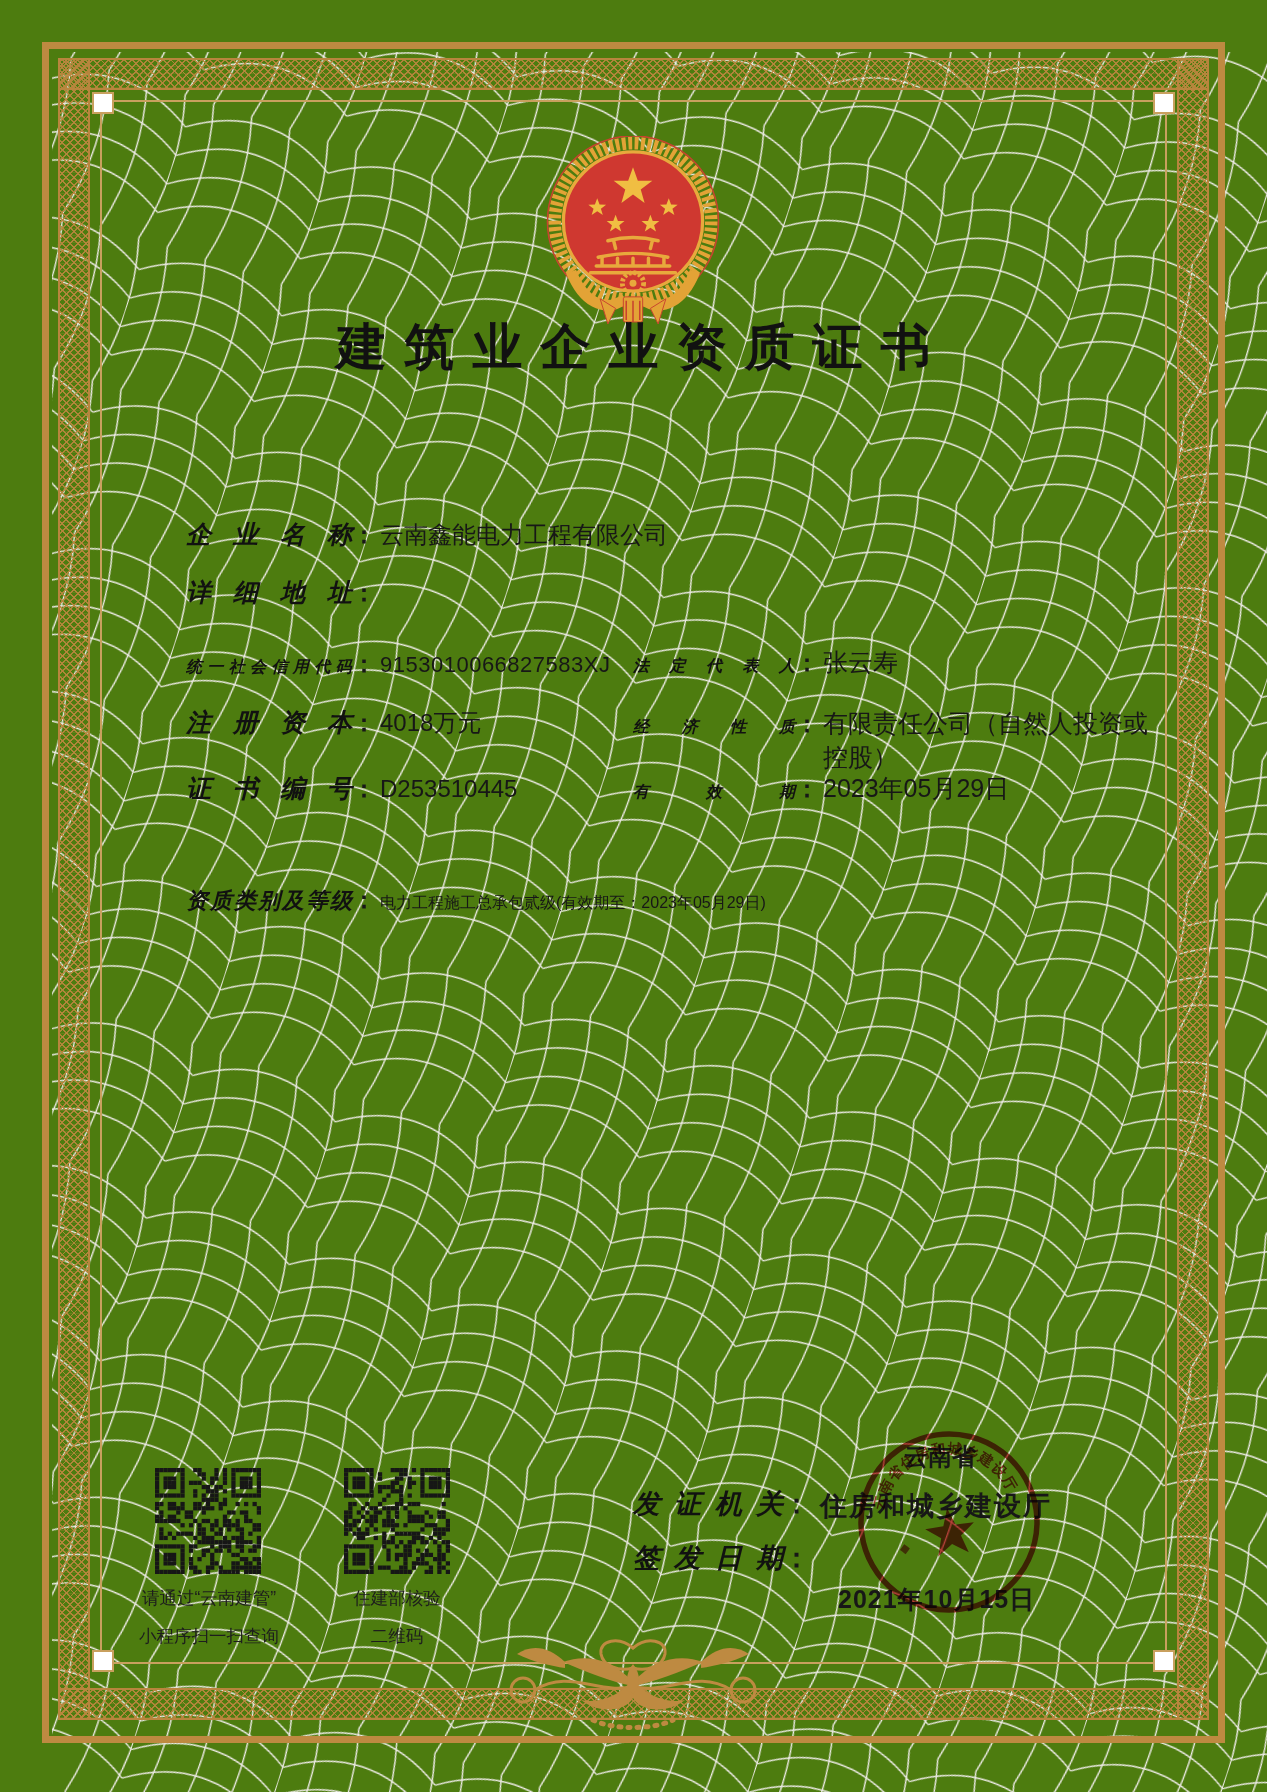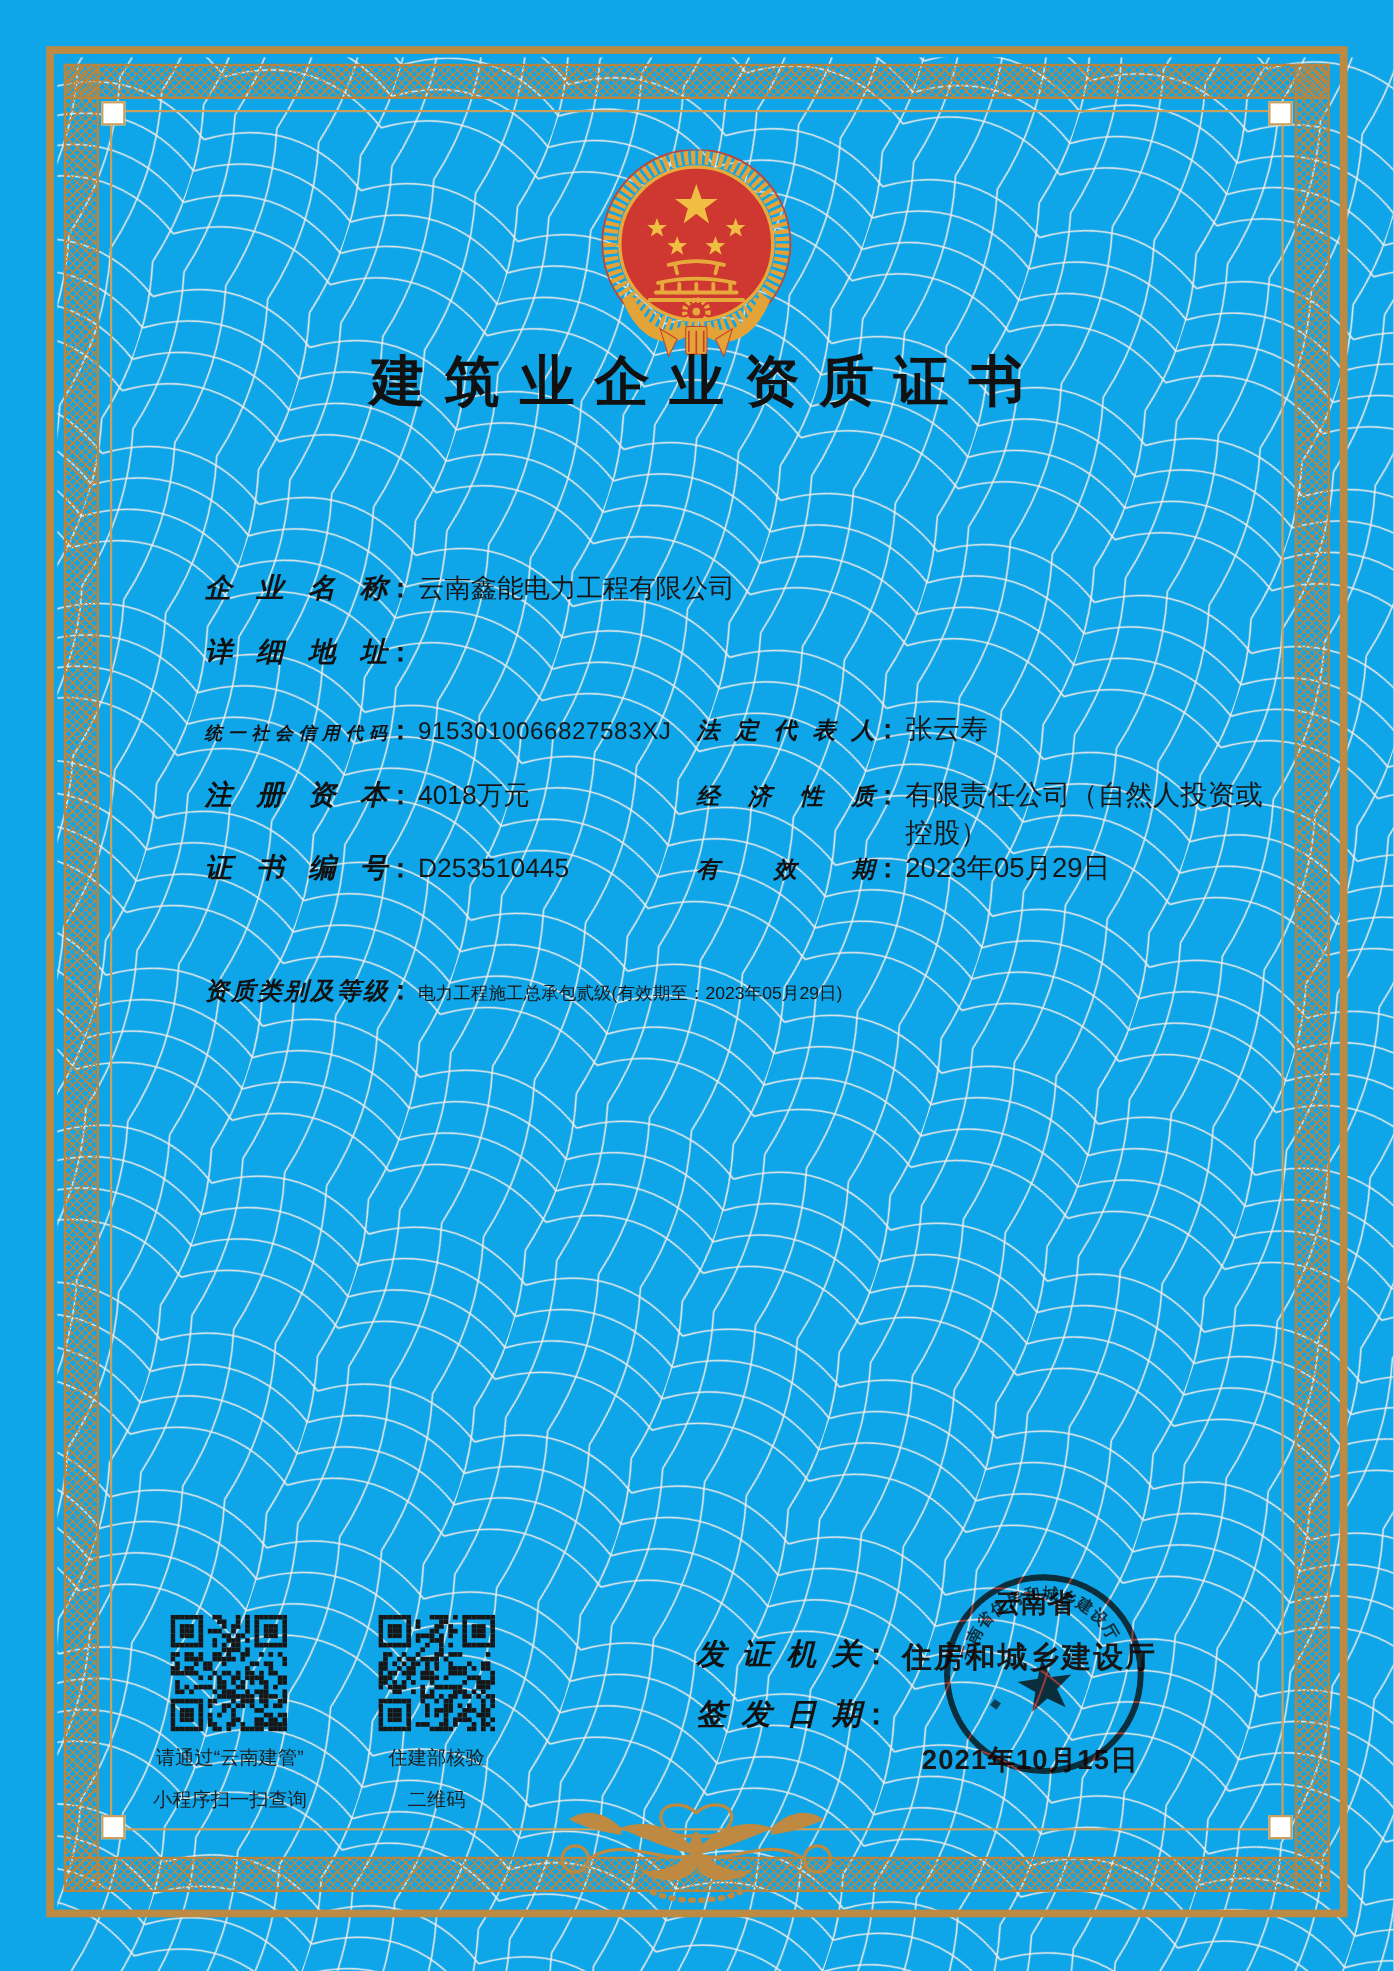"建筑业企业资质证书" .page { background: #0ea5e9 -> #4d7c0f }
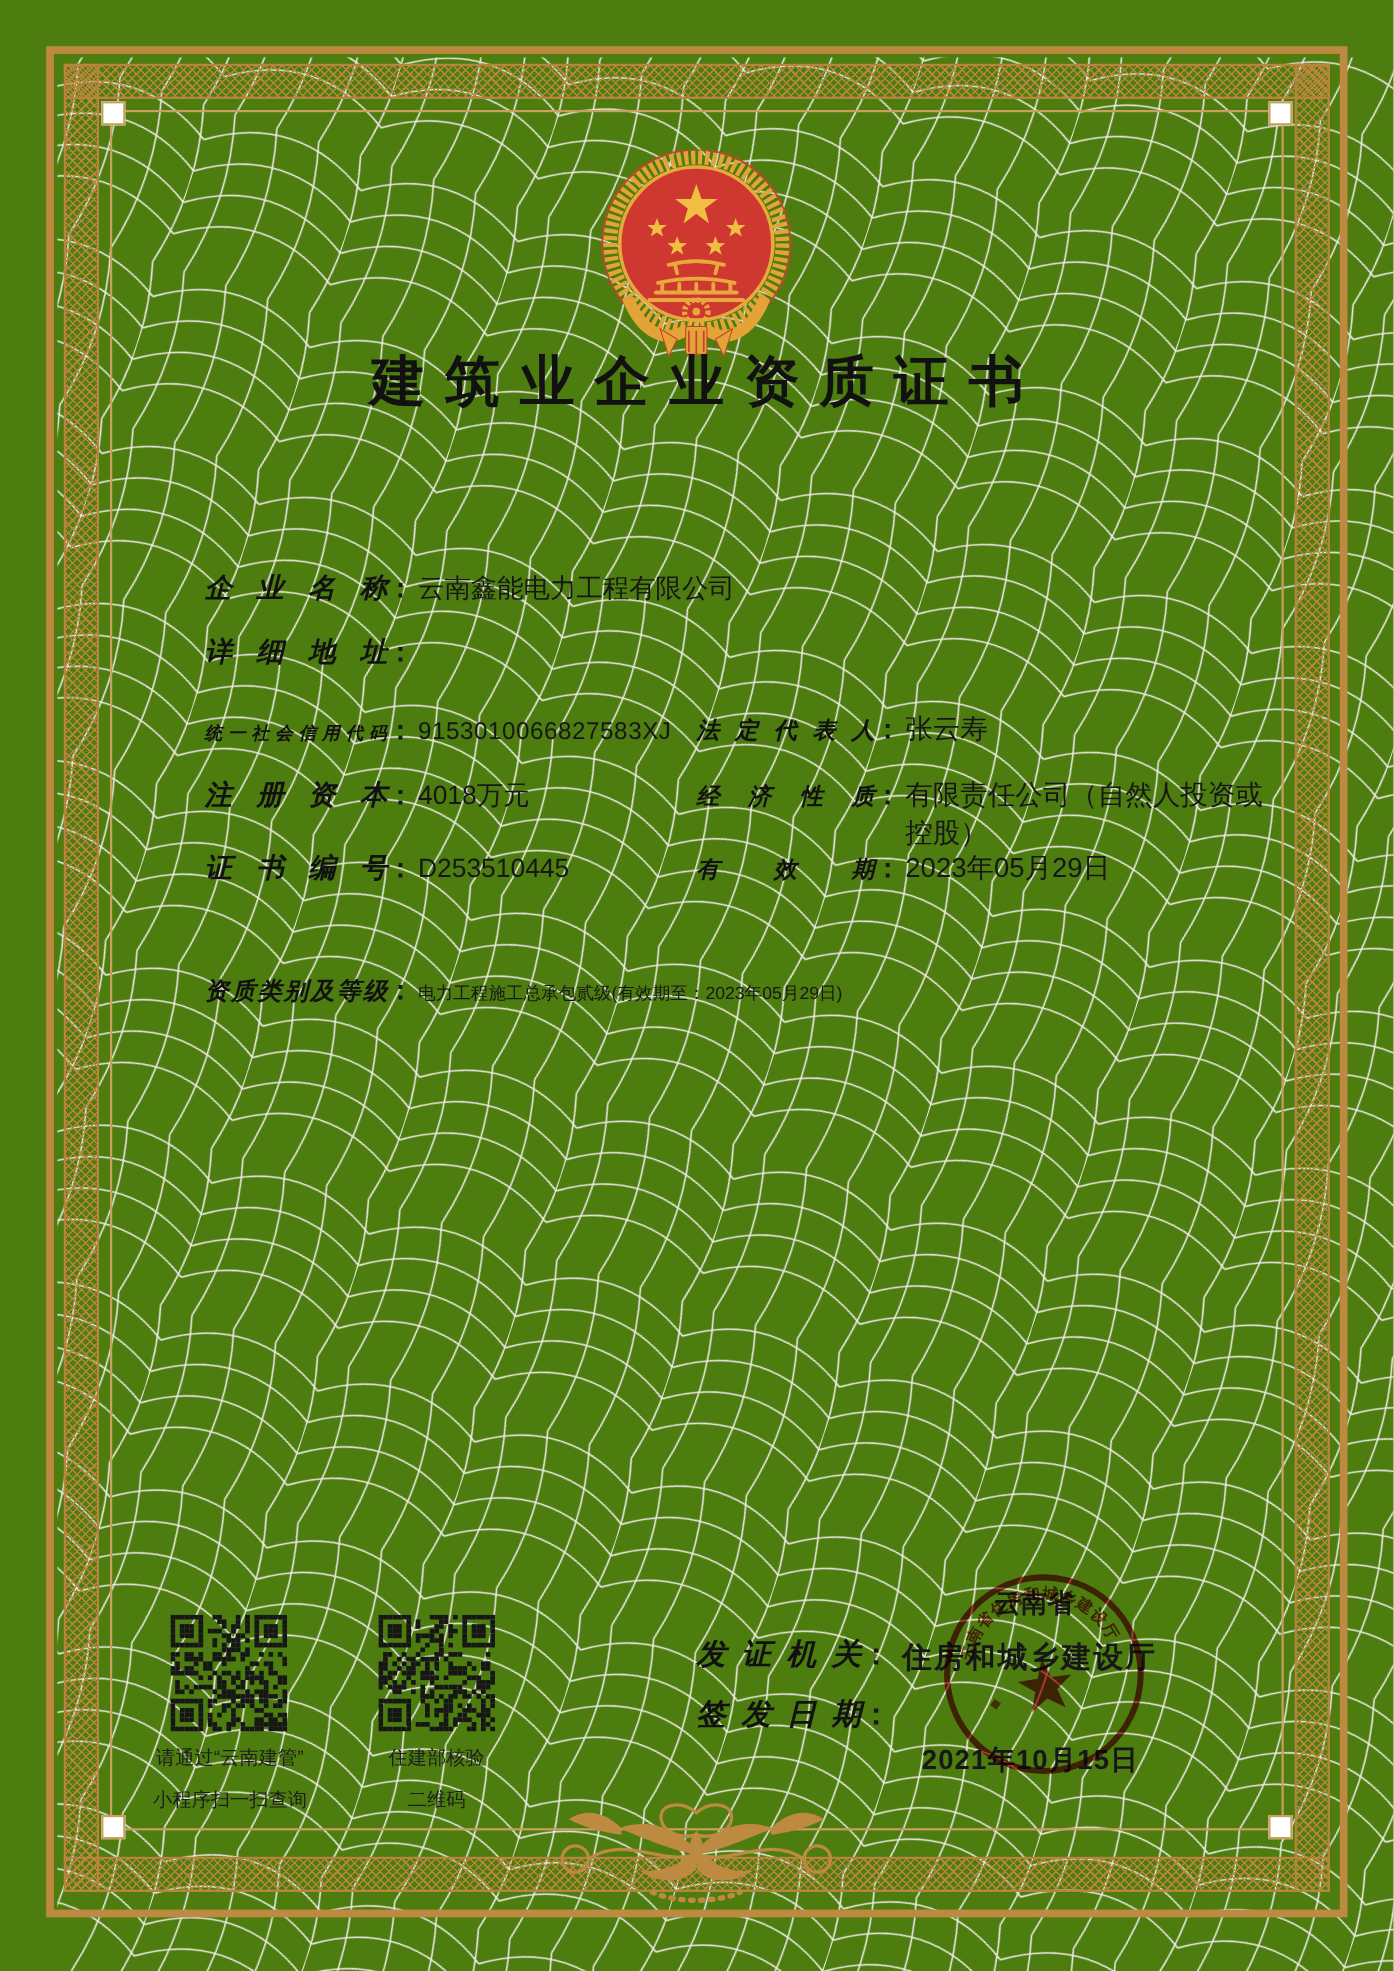"法定代表人" .lblR { font-size: 21px -> 16px }
